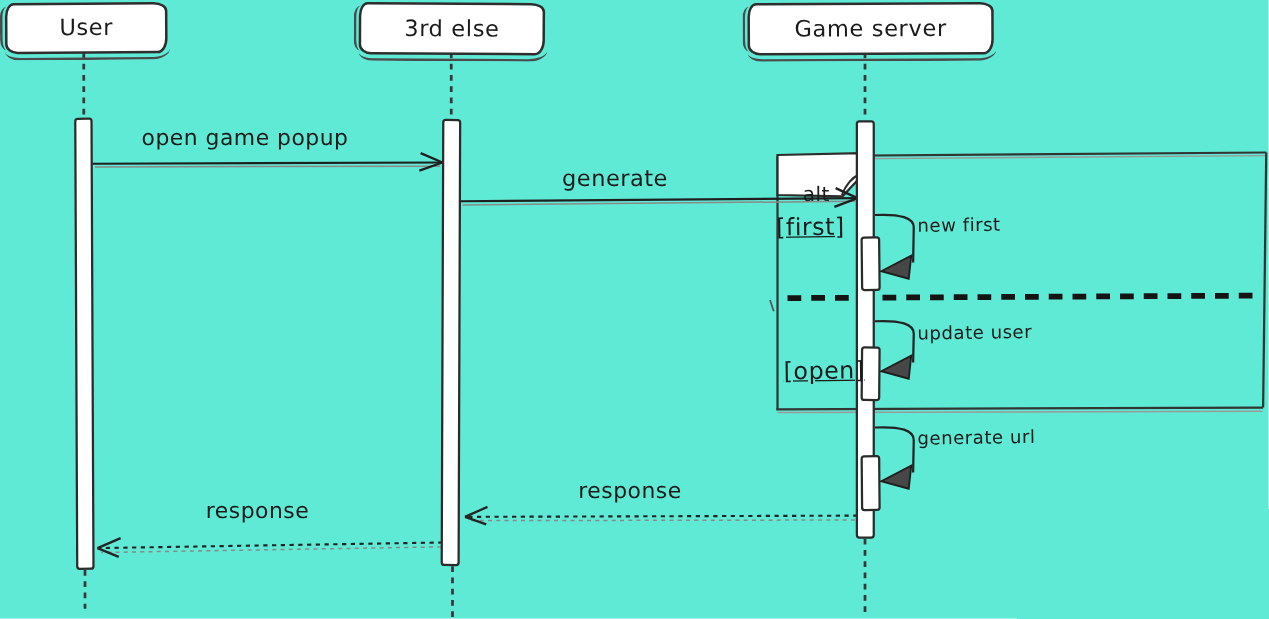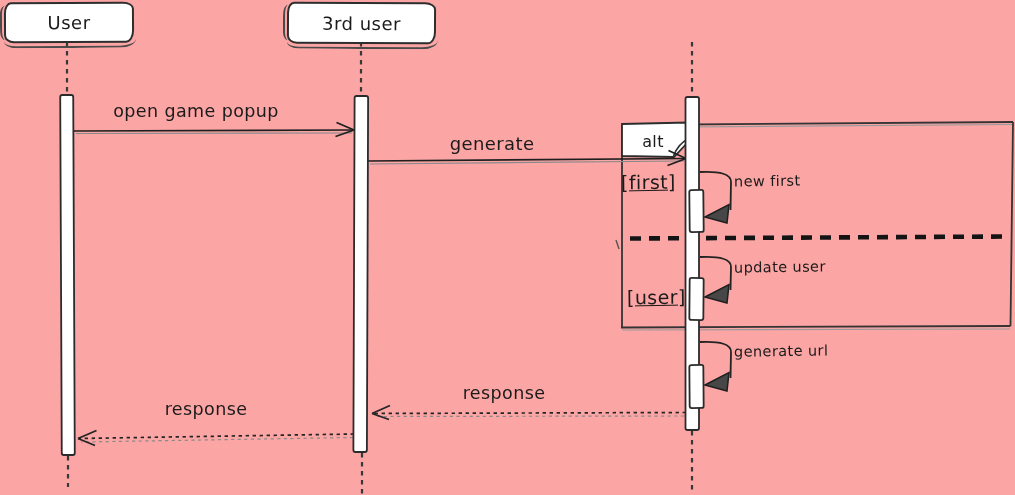"User" .canvas { background: #fca5a5 -> #5eead4 }
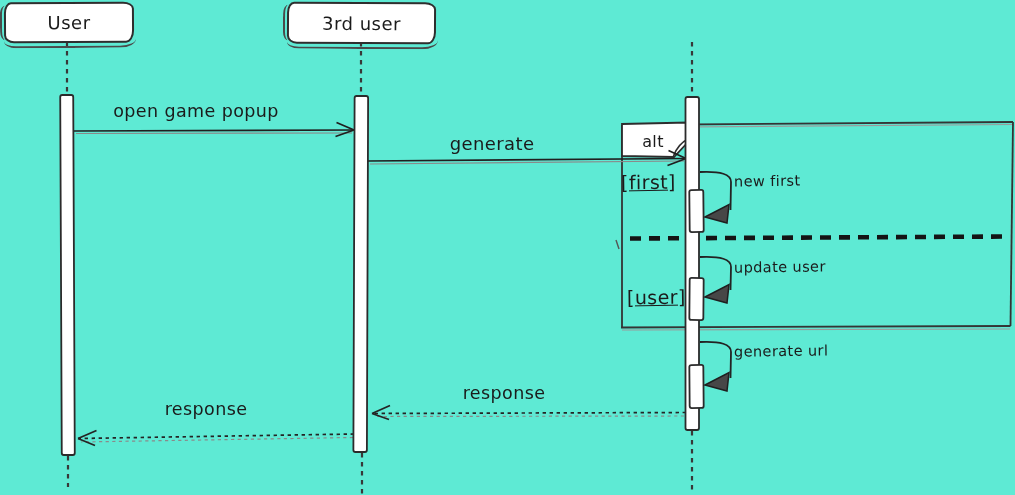"3rd user" span { text: user -> else }
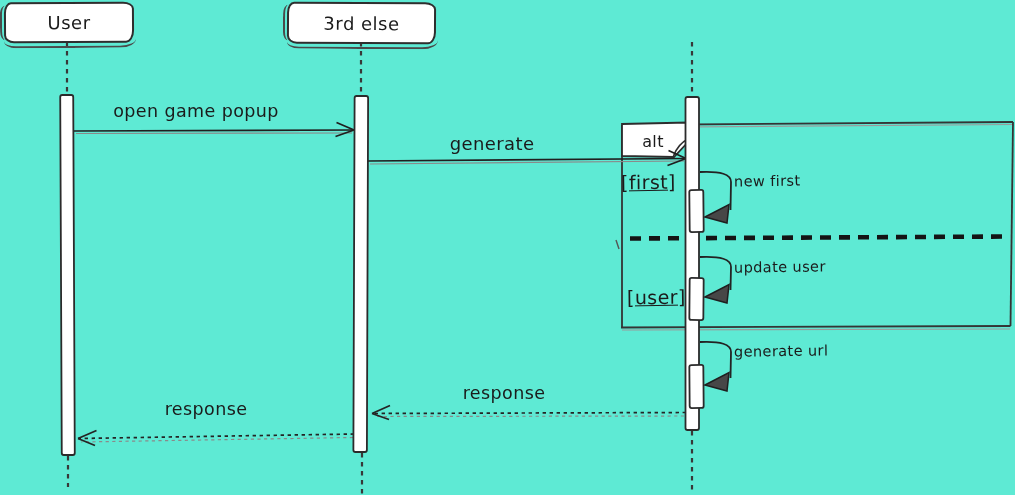"Game server" div.actor-box { html: none -> <div> <span>Game server</span> </div> }
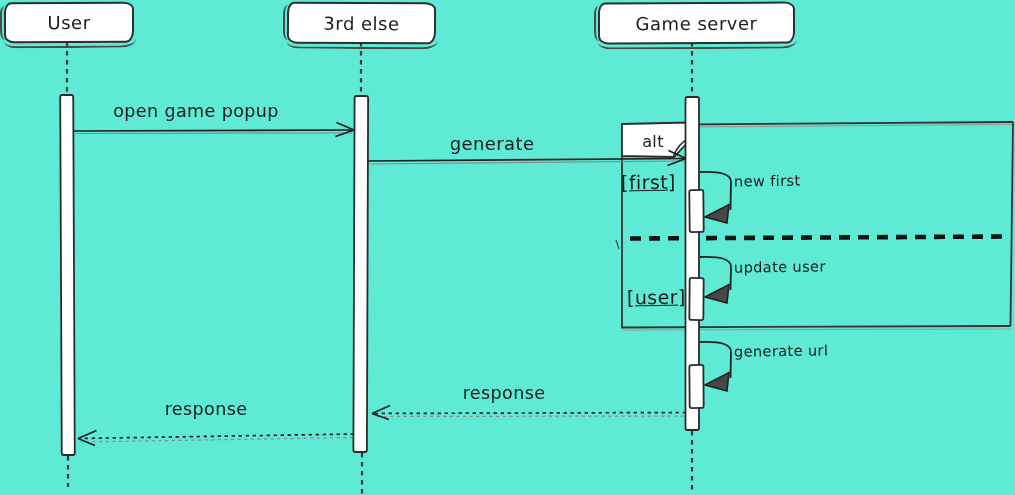"alt" div.lbl { top: 132px -> 146px }
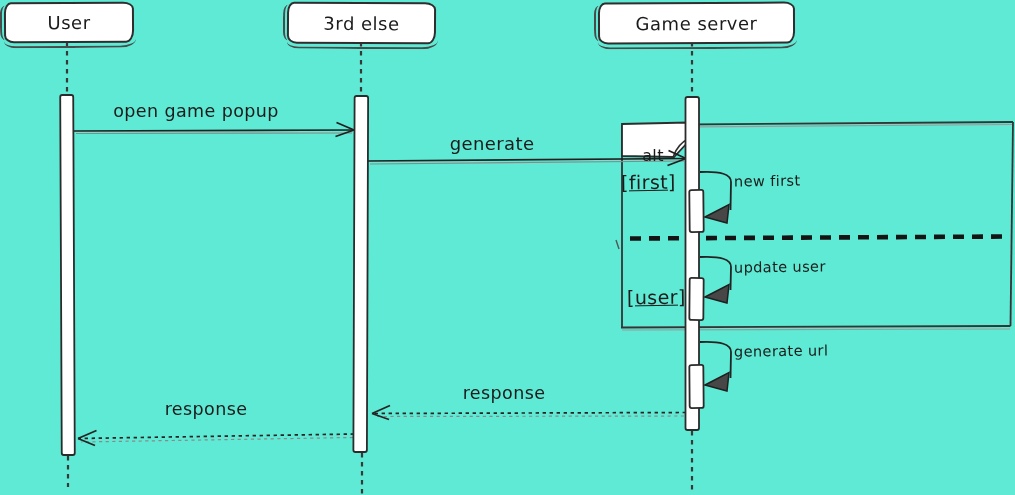"[user]" div.lbl { text: user -> open }
